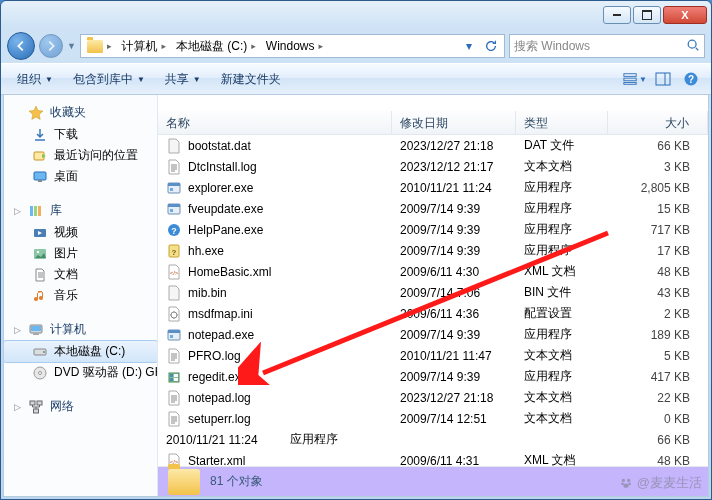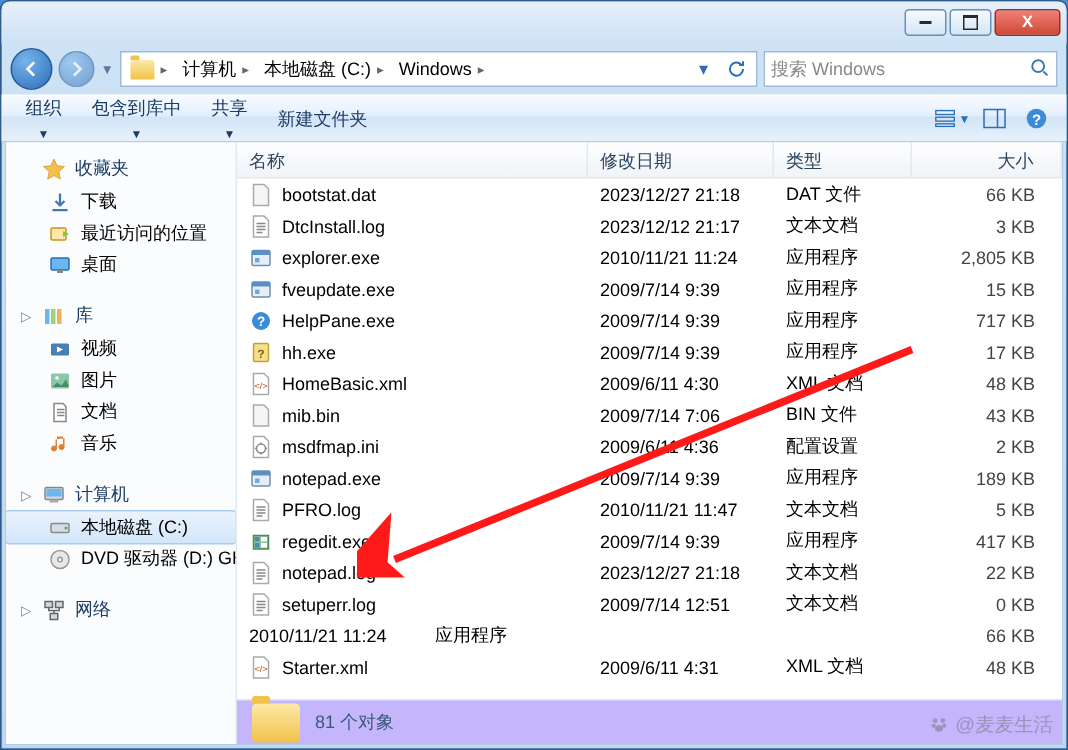"组织" .tbtn { flex-direction: column -> none }
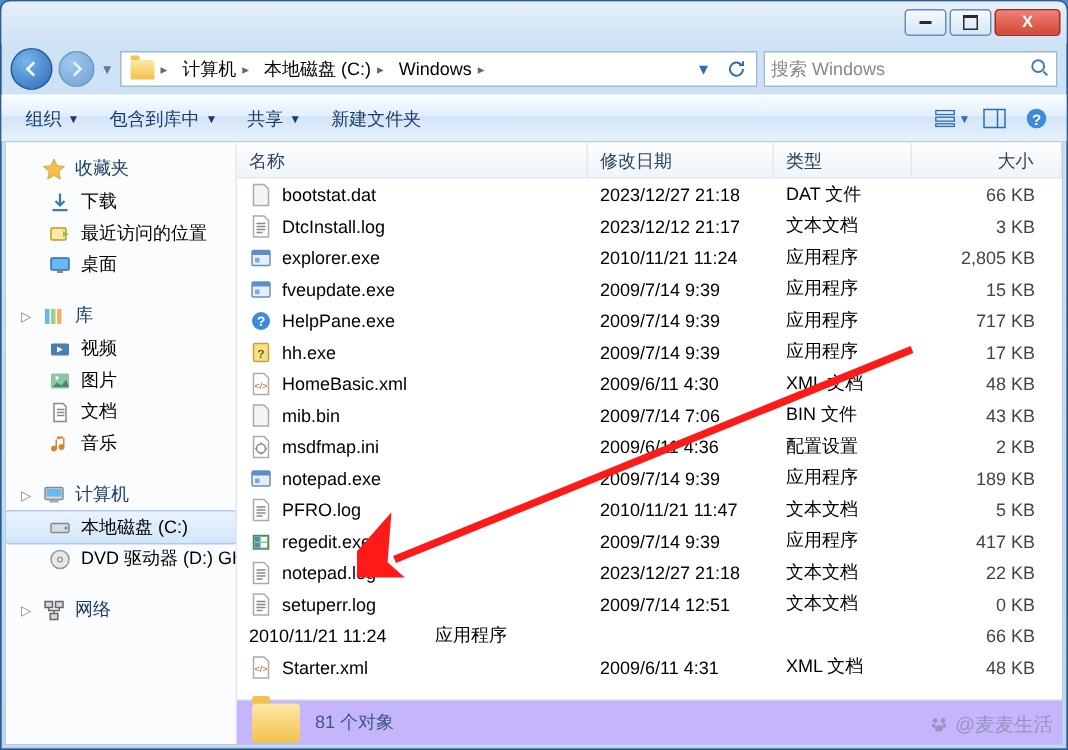"名称" .colhead { margin-top: none -> 16px }
